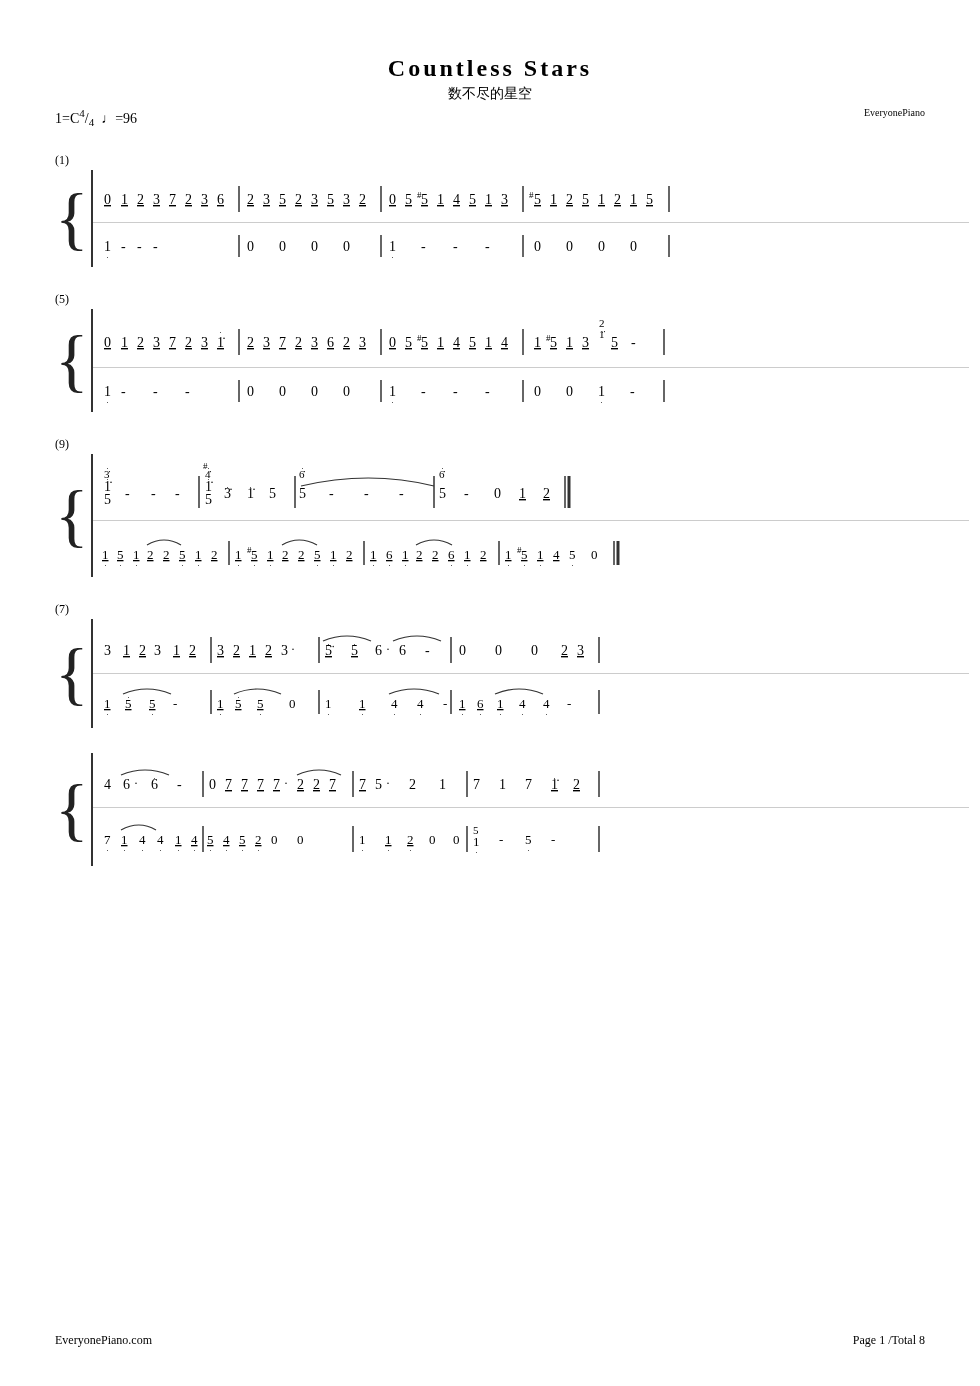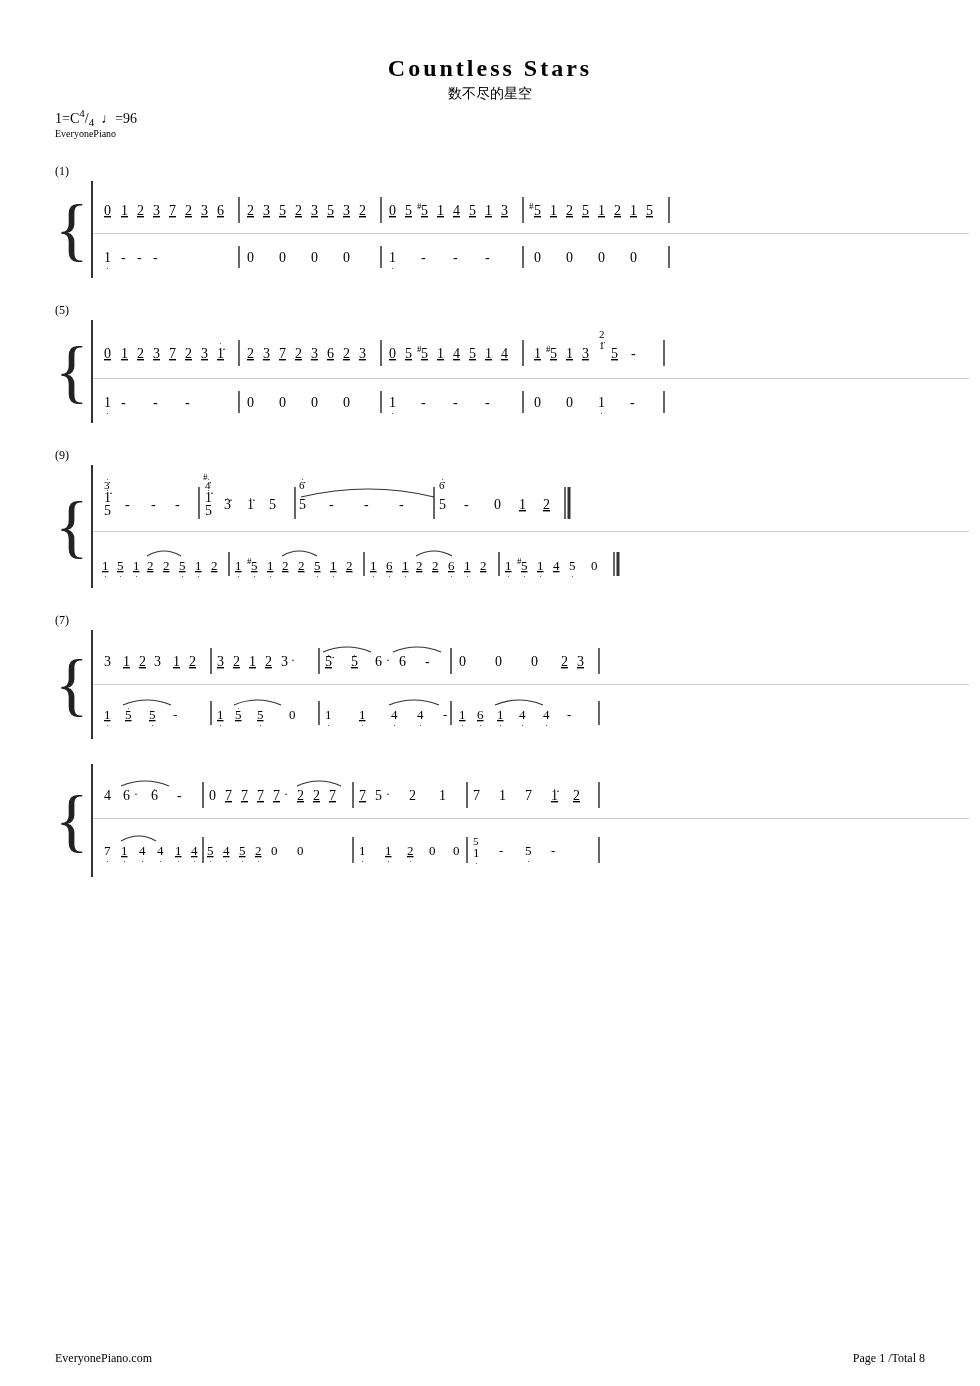"1=C4/4 ♩=96" .header-meta { flex-direction: column -> none }
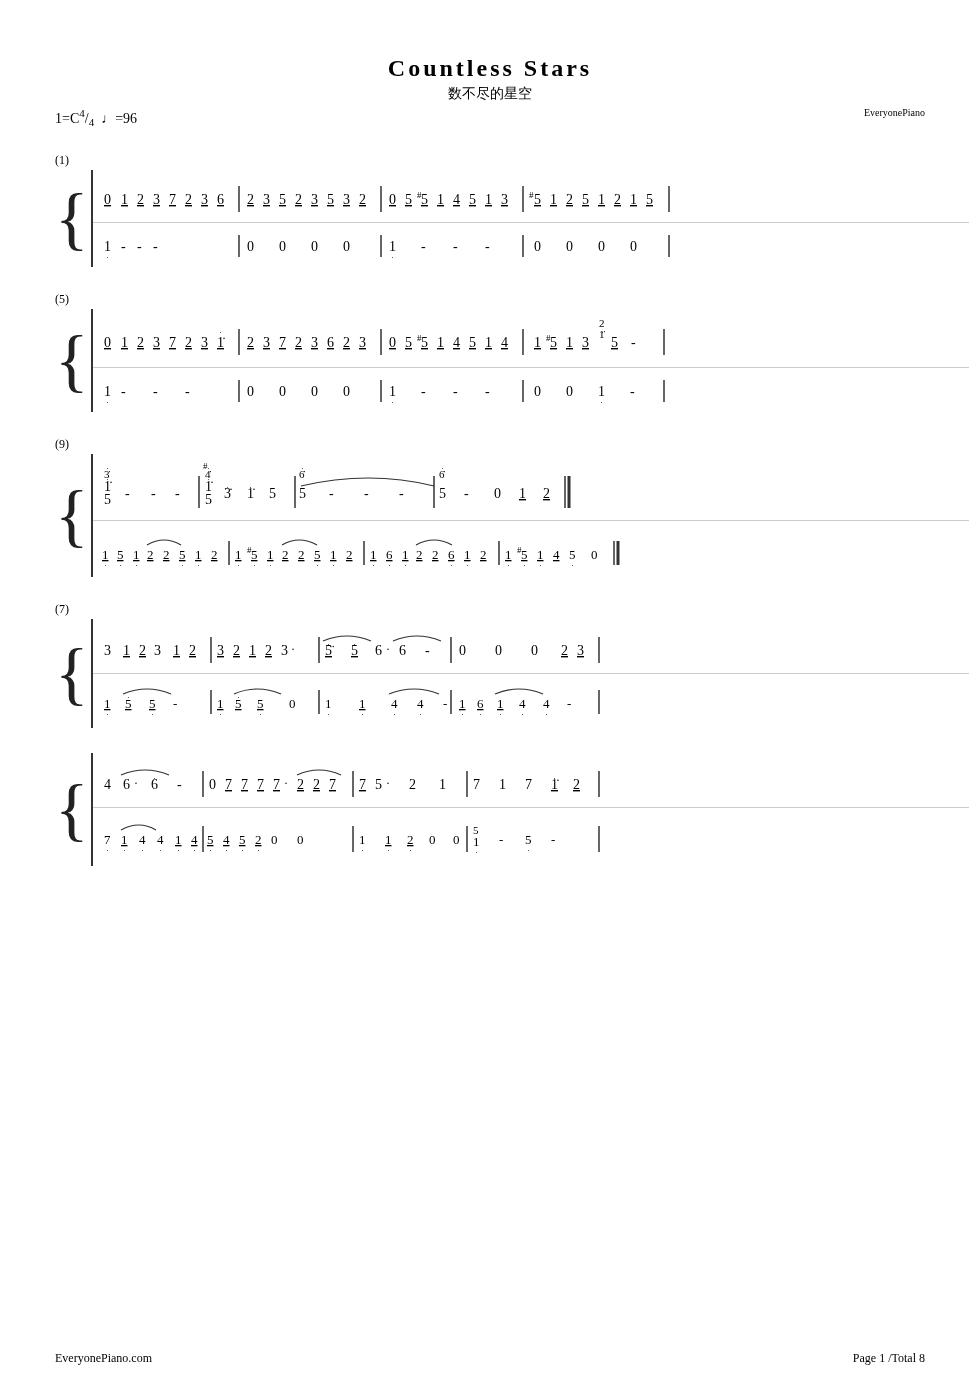"EveryonePiano.com" .footer { bottom: 20px -> 38px }
